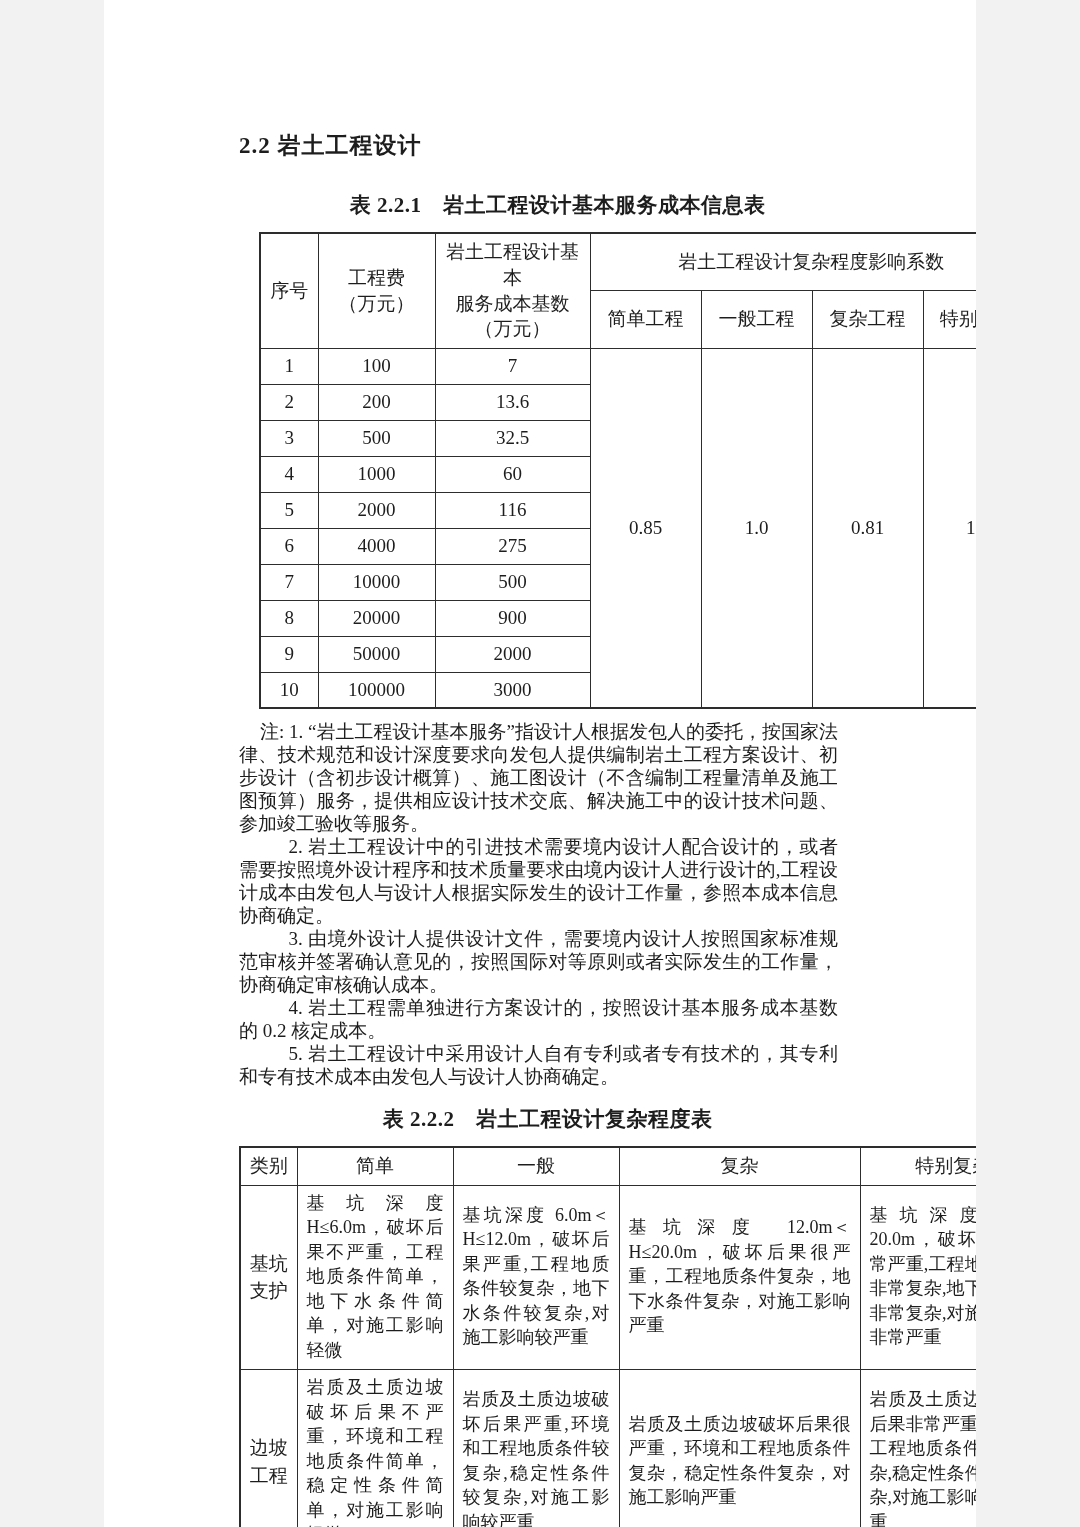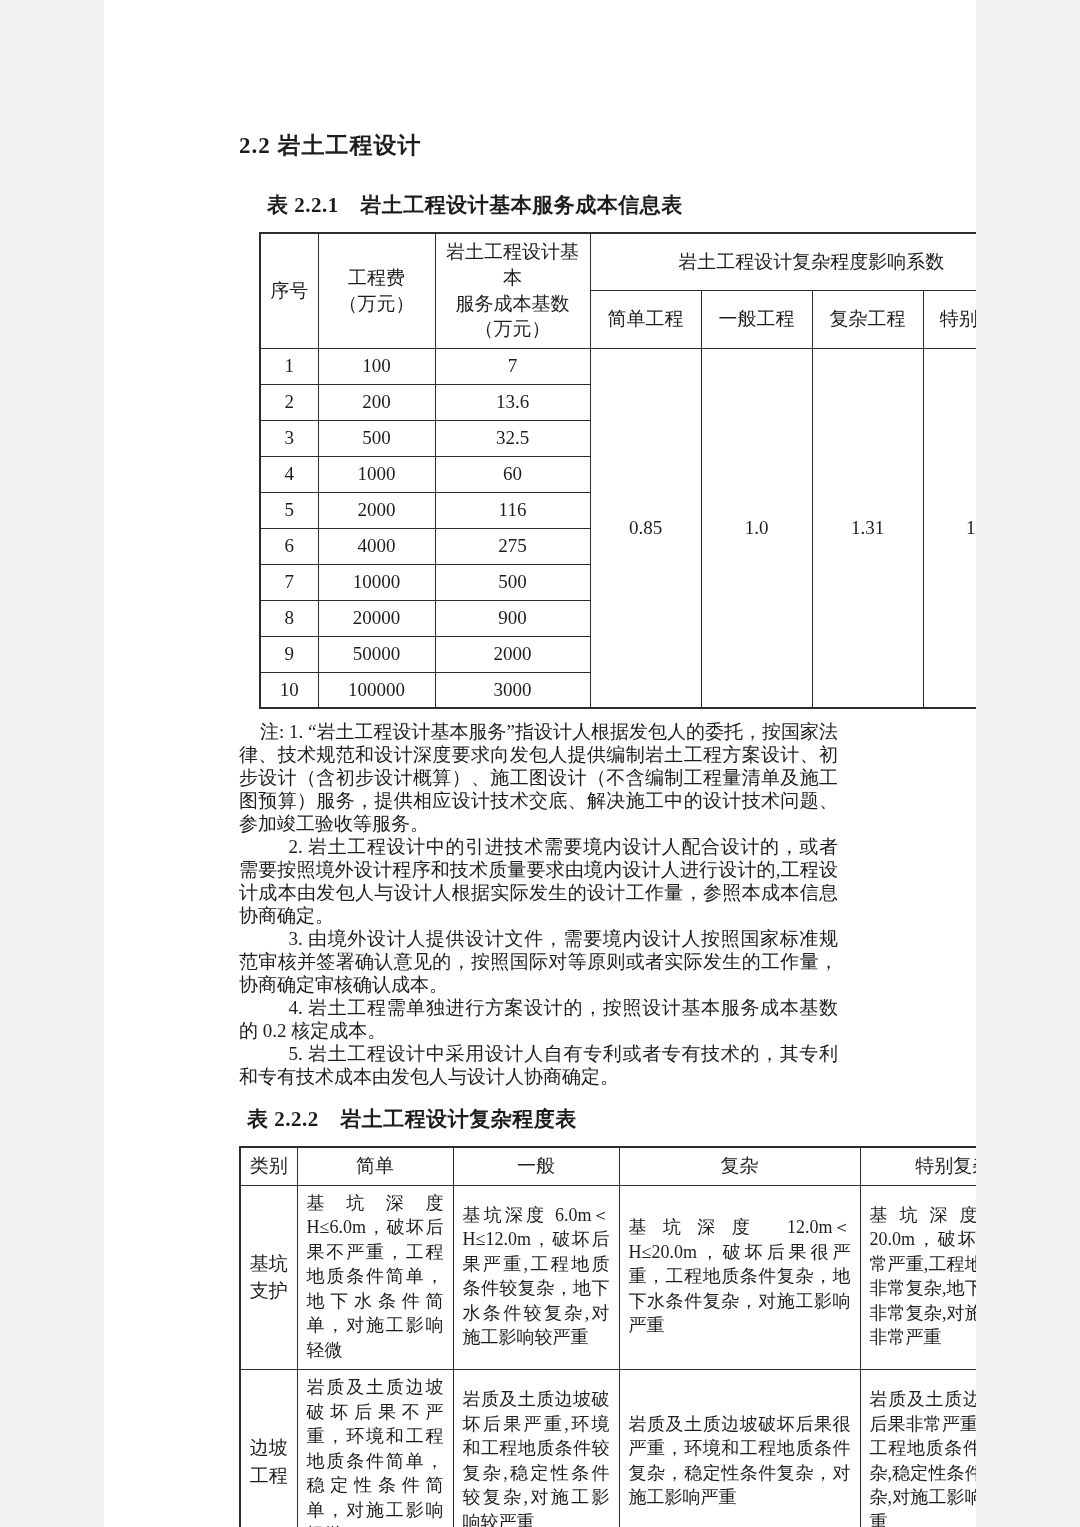"表 2.2.1 岩土工程设计基本服务成本信息表" .table-caption { margin: 0 0 13px 3px -> 0 0 13px 13px; text-align: none -> center }
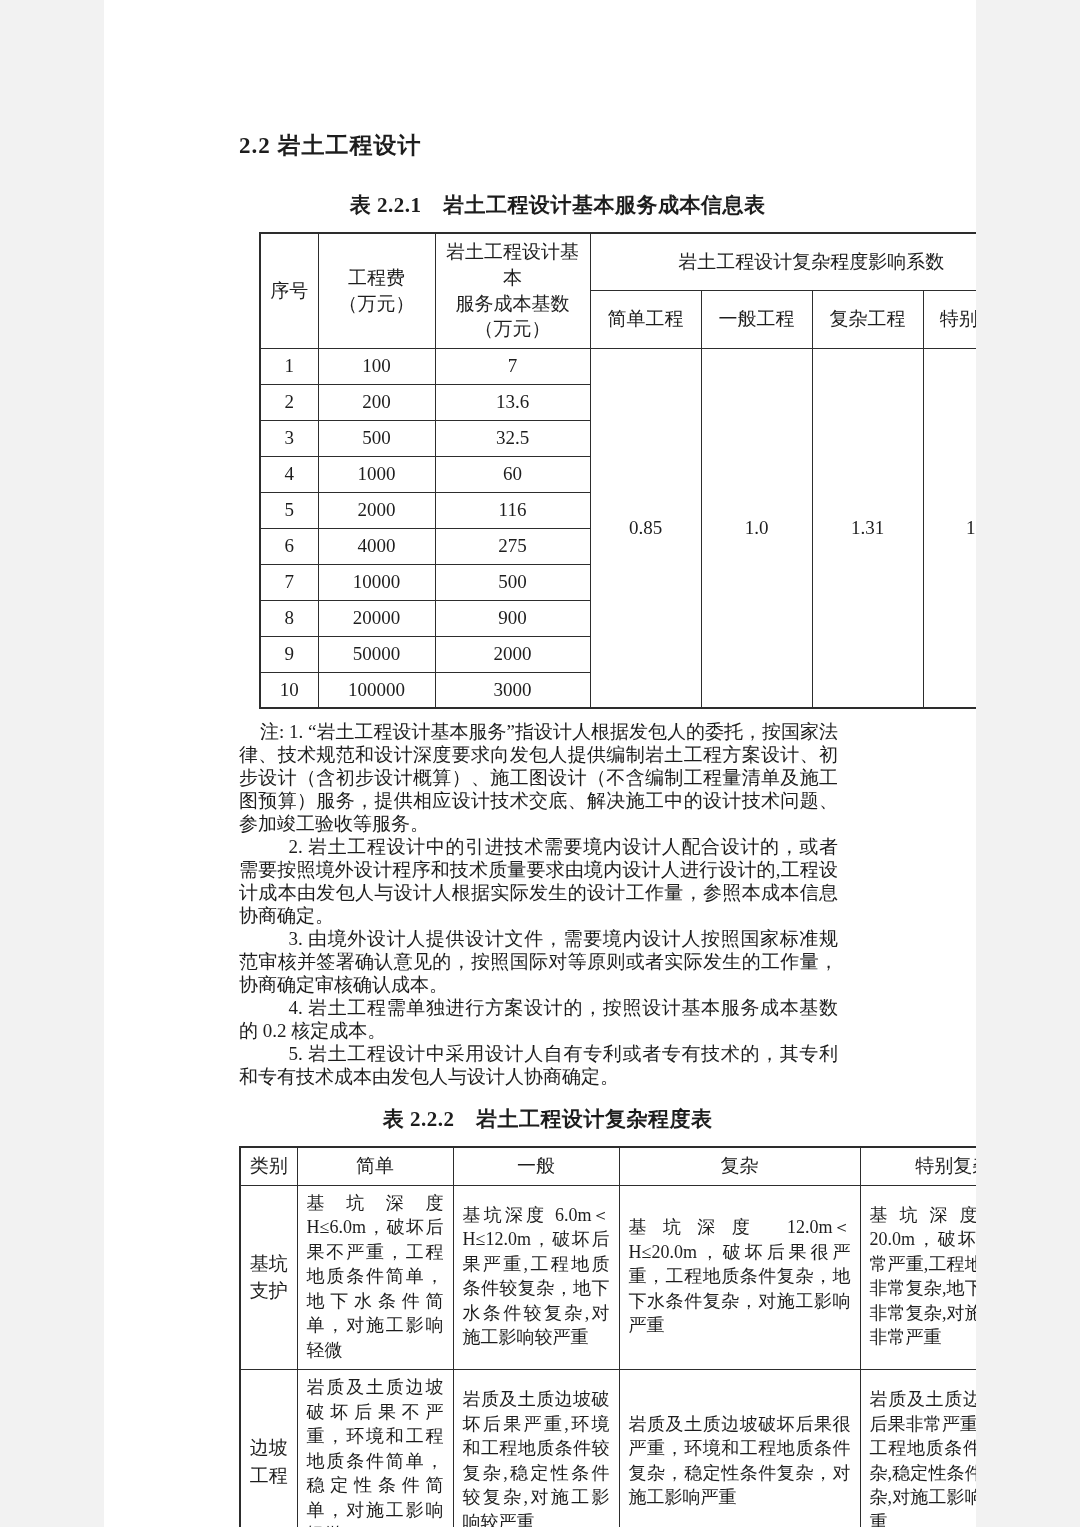"1.31" td.coeff-cell { text: 1.31 -> 0.81 }
